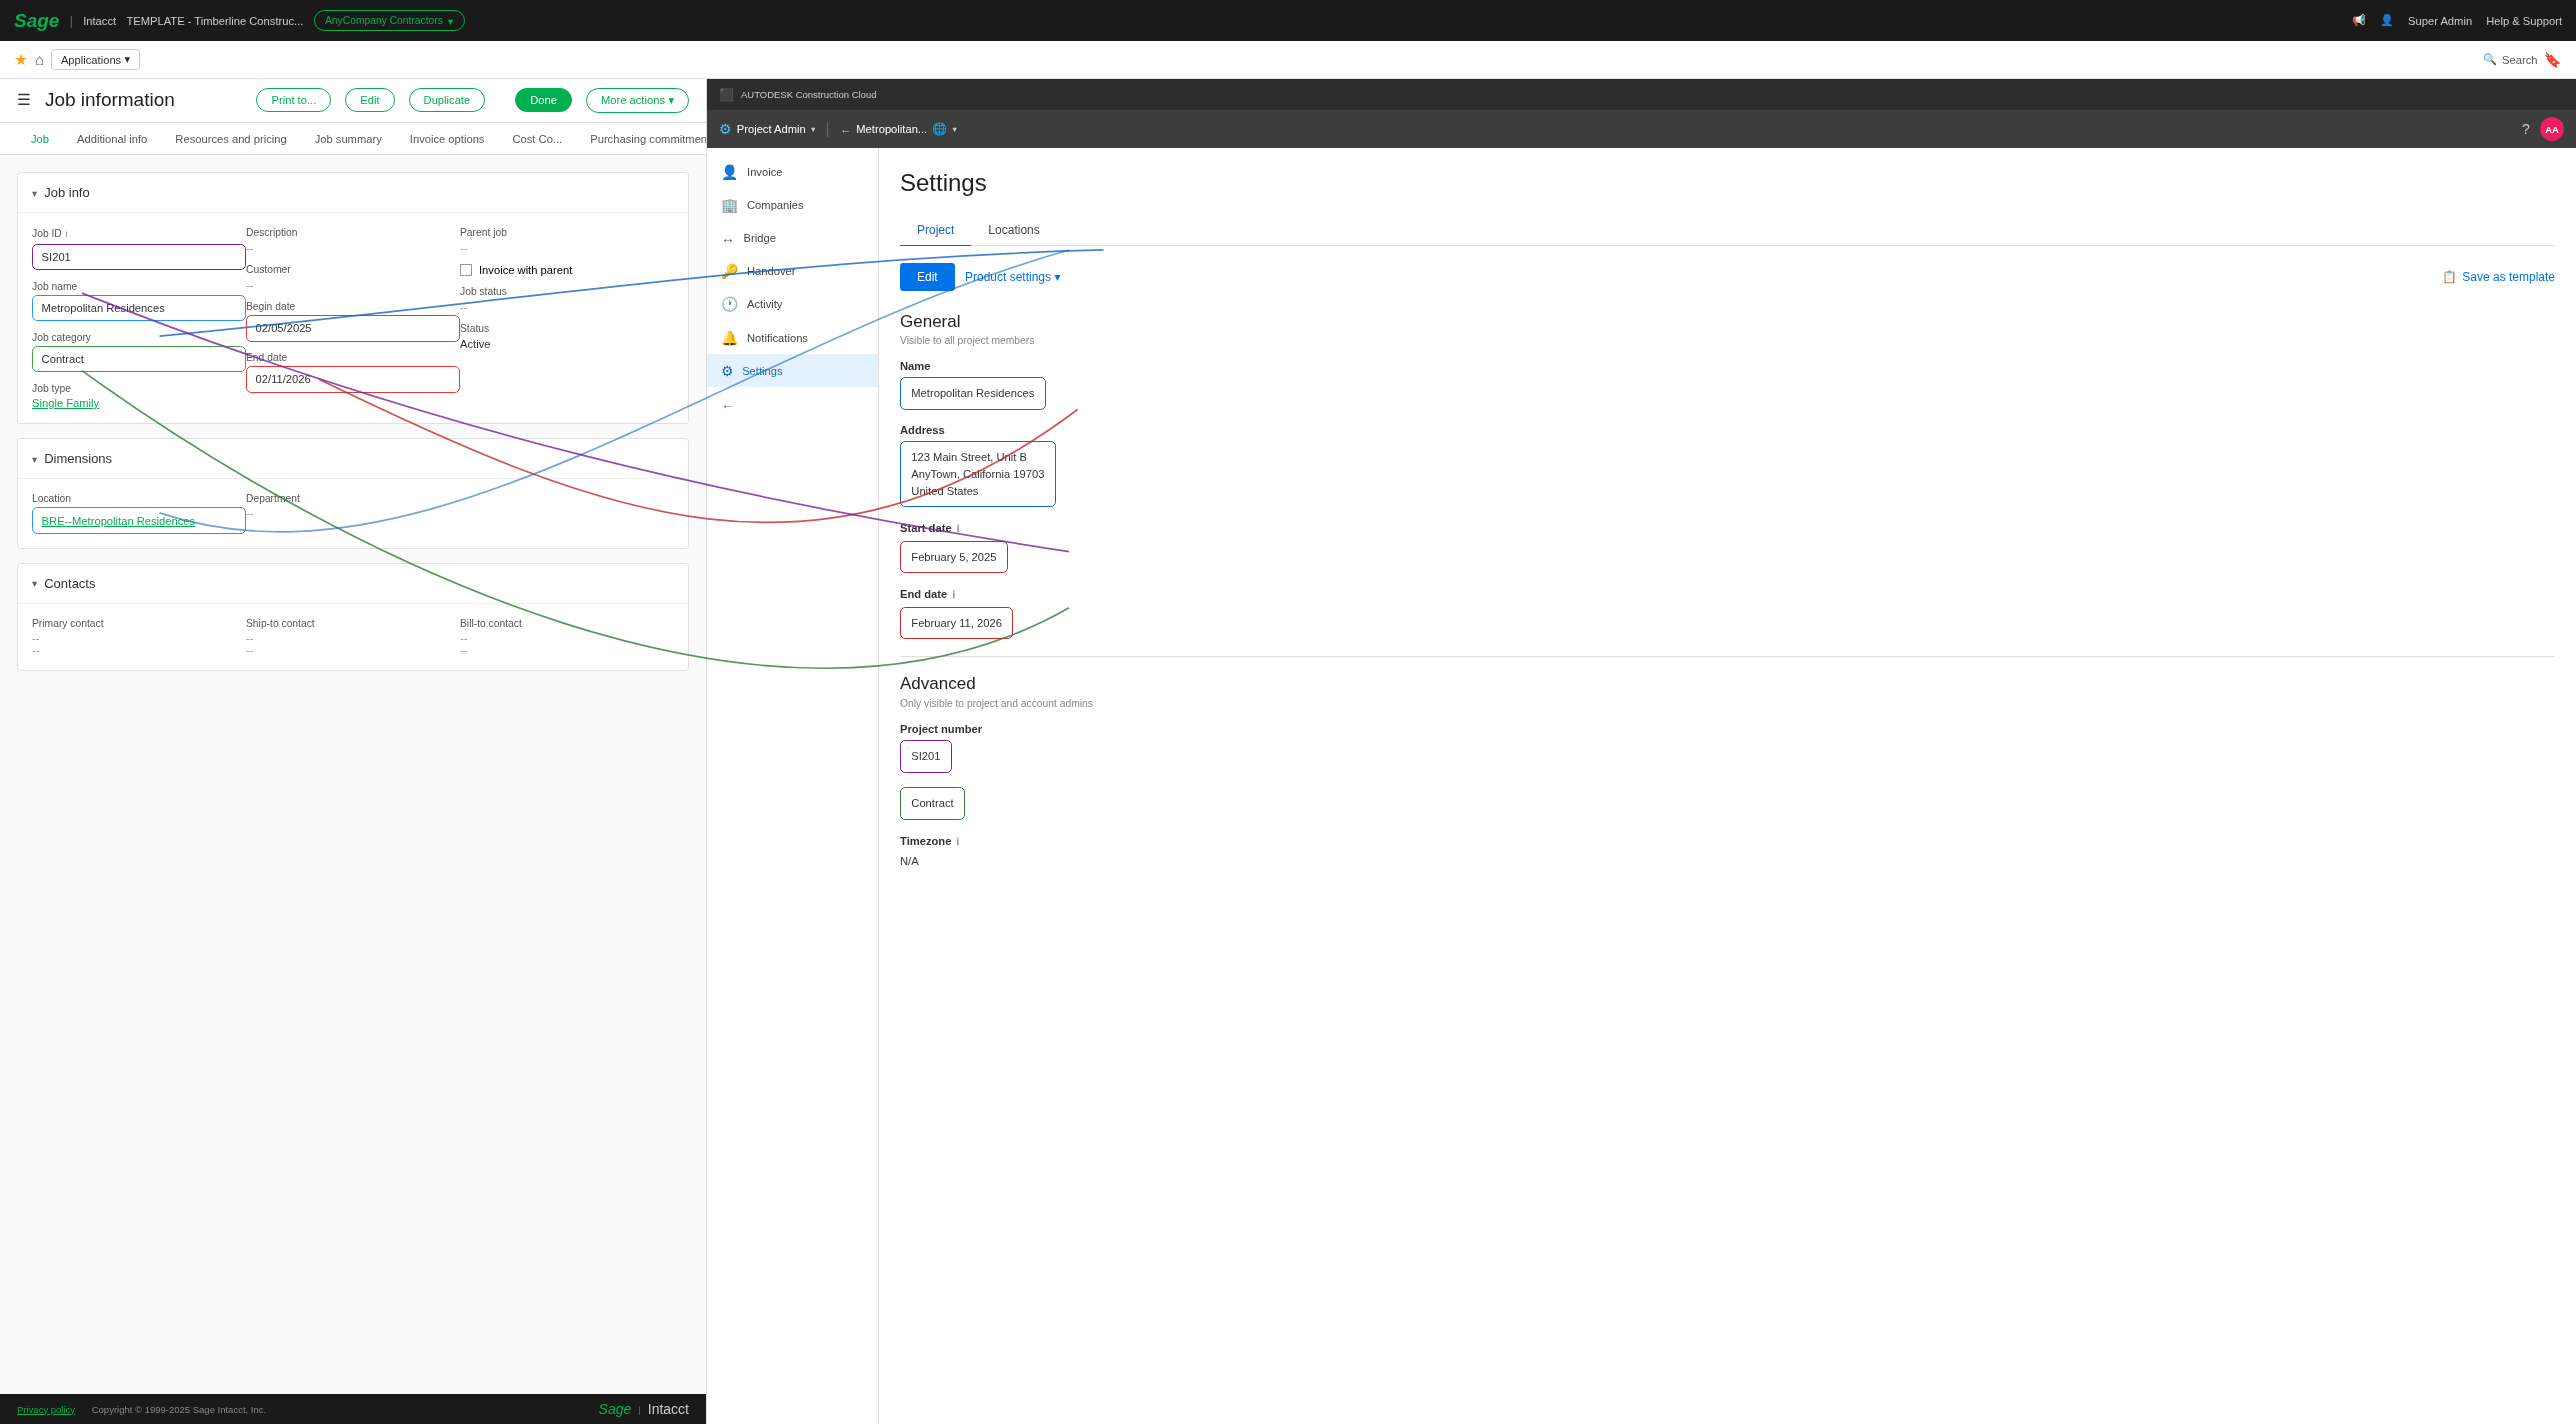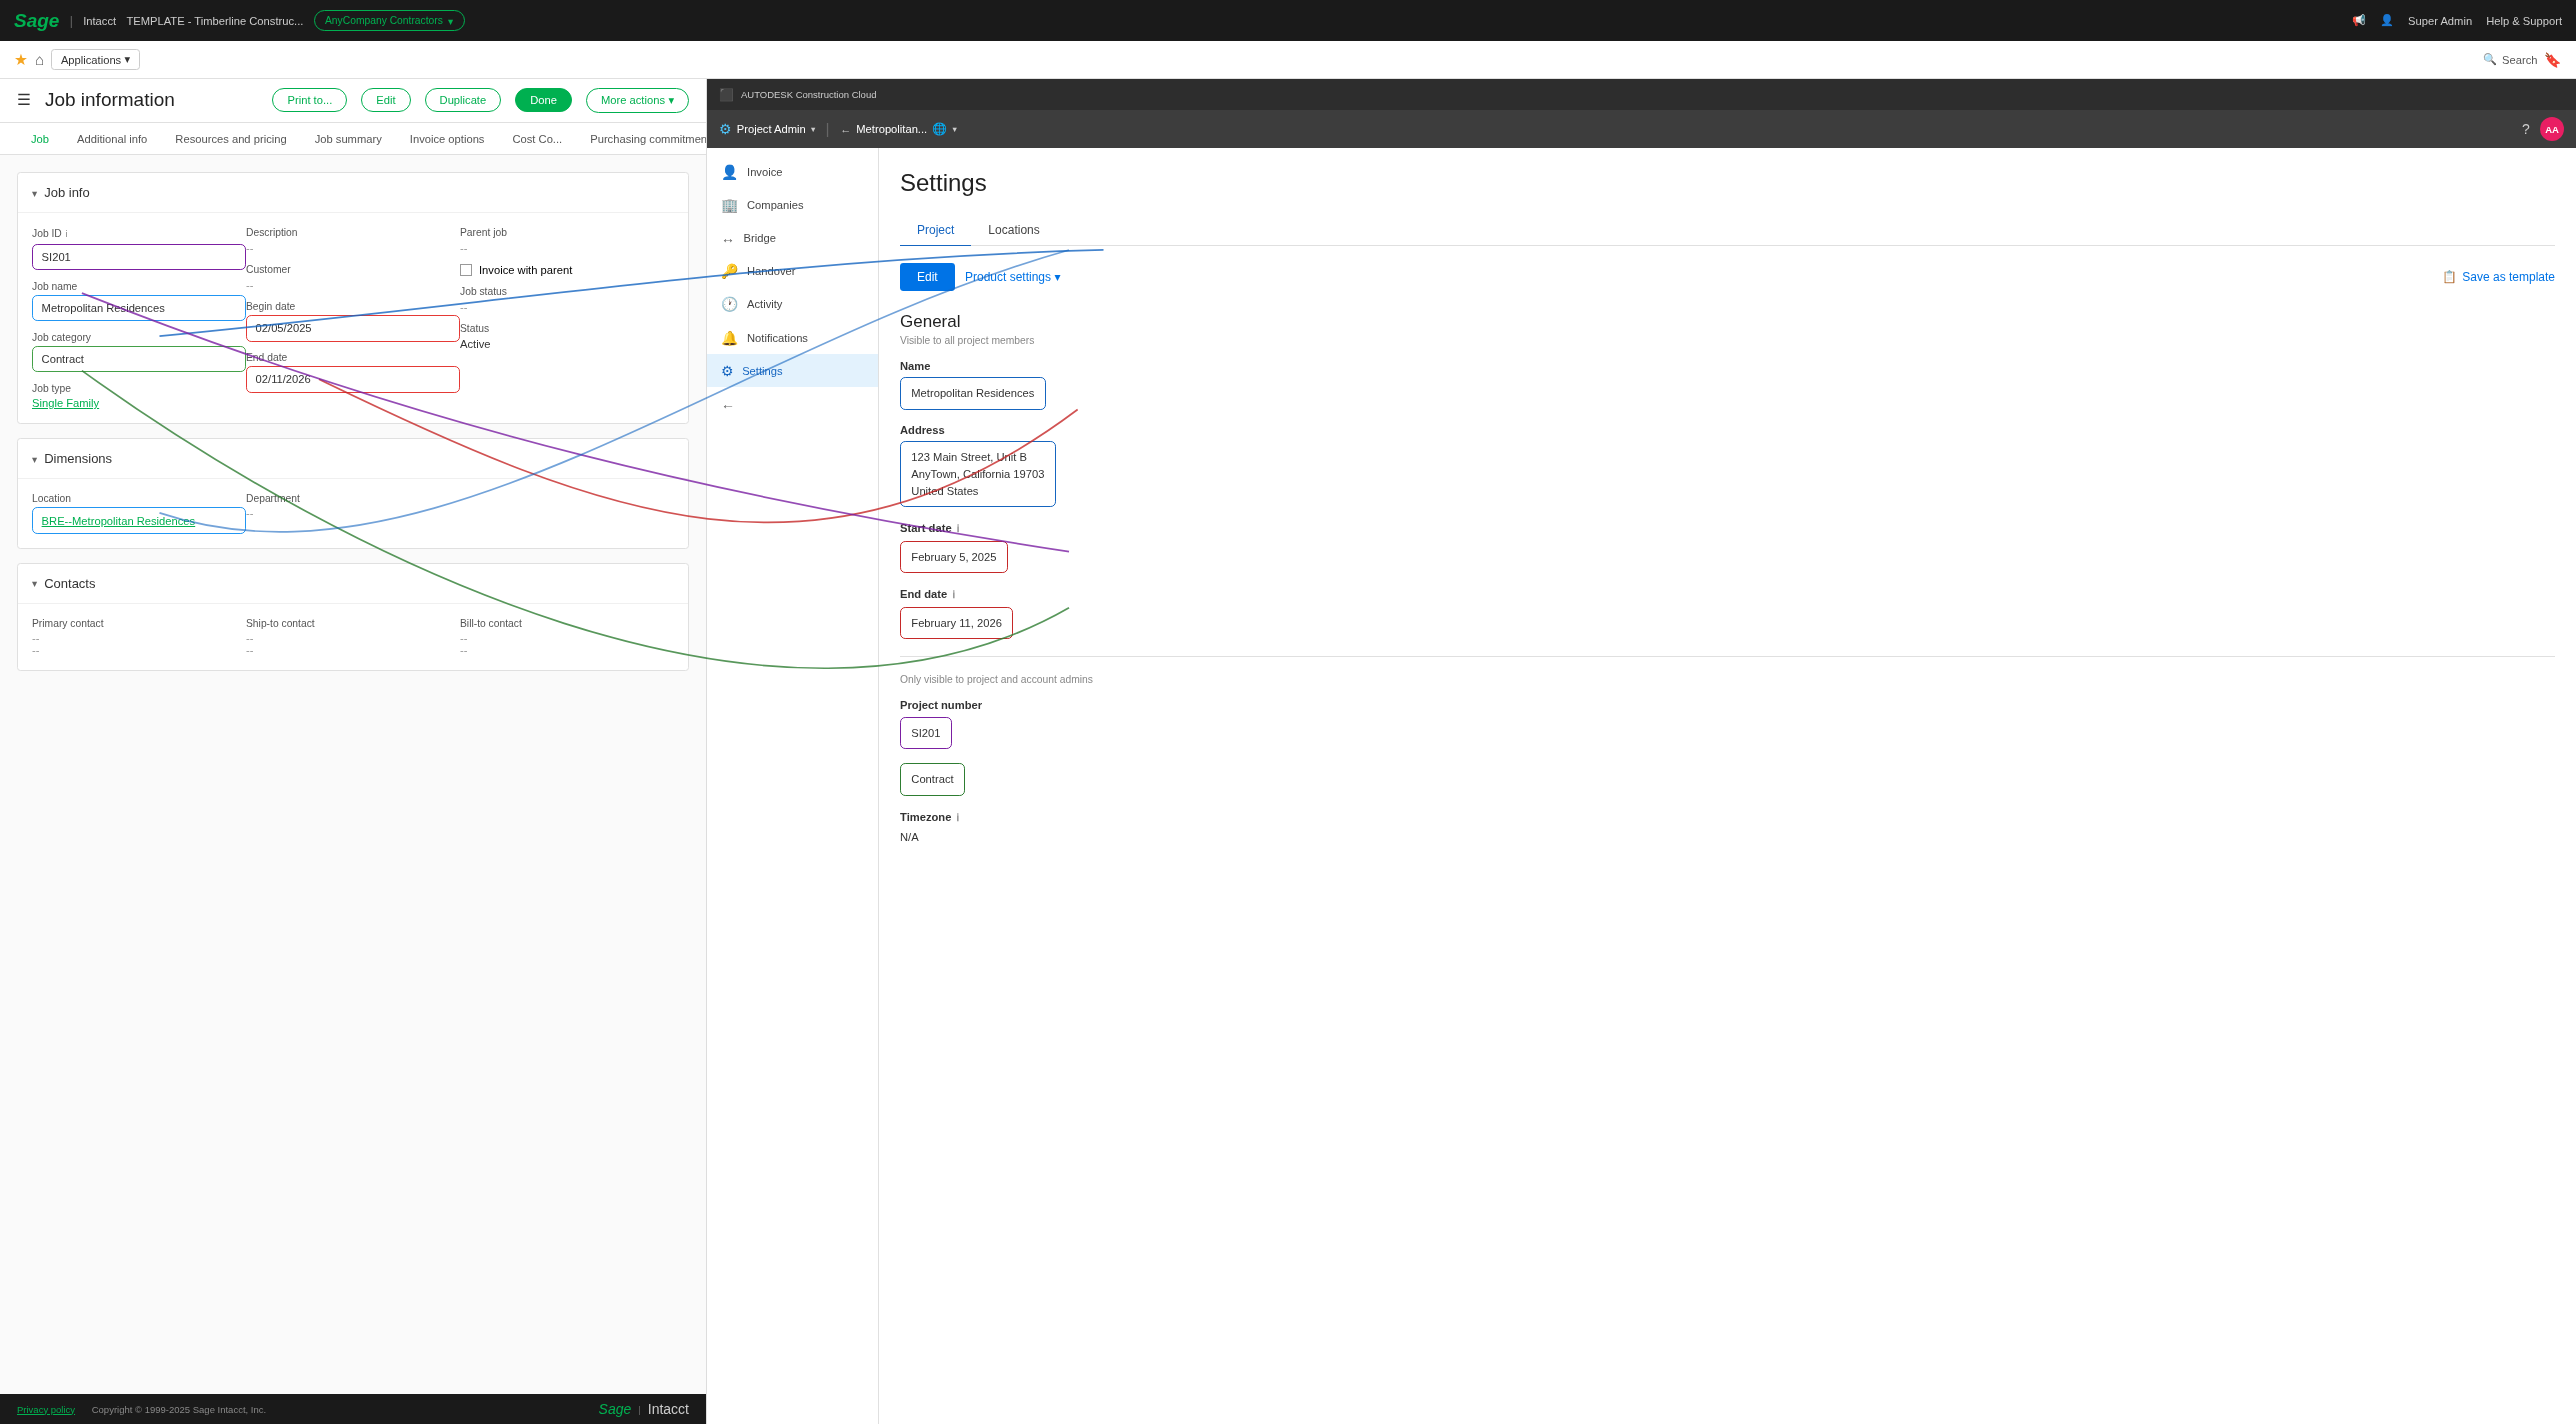"Done" .btn-done { margin-left: none -> 16px }
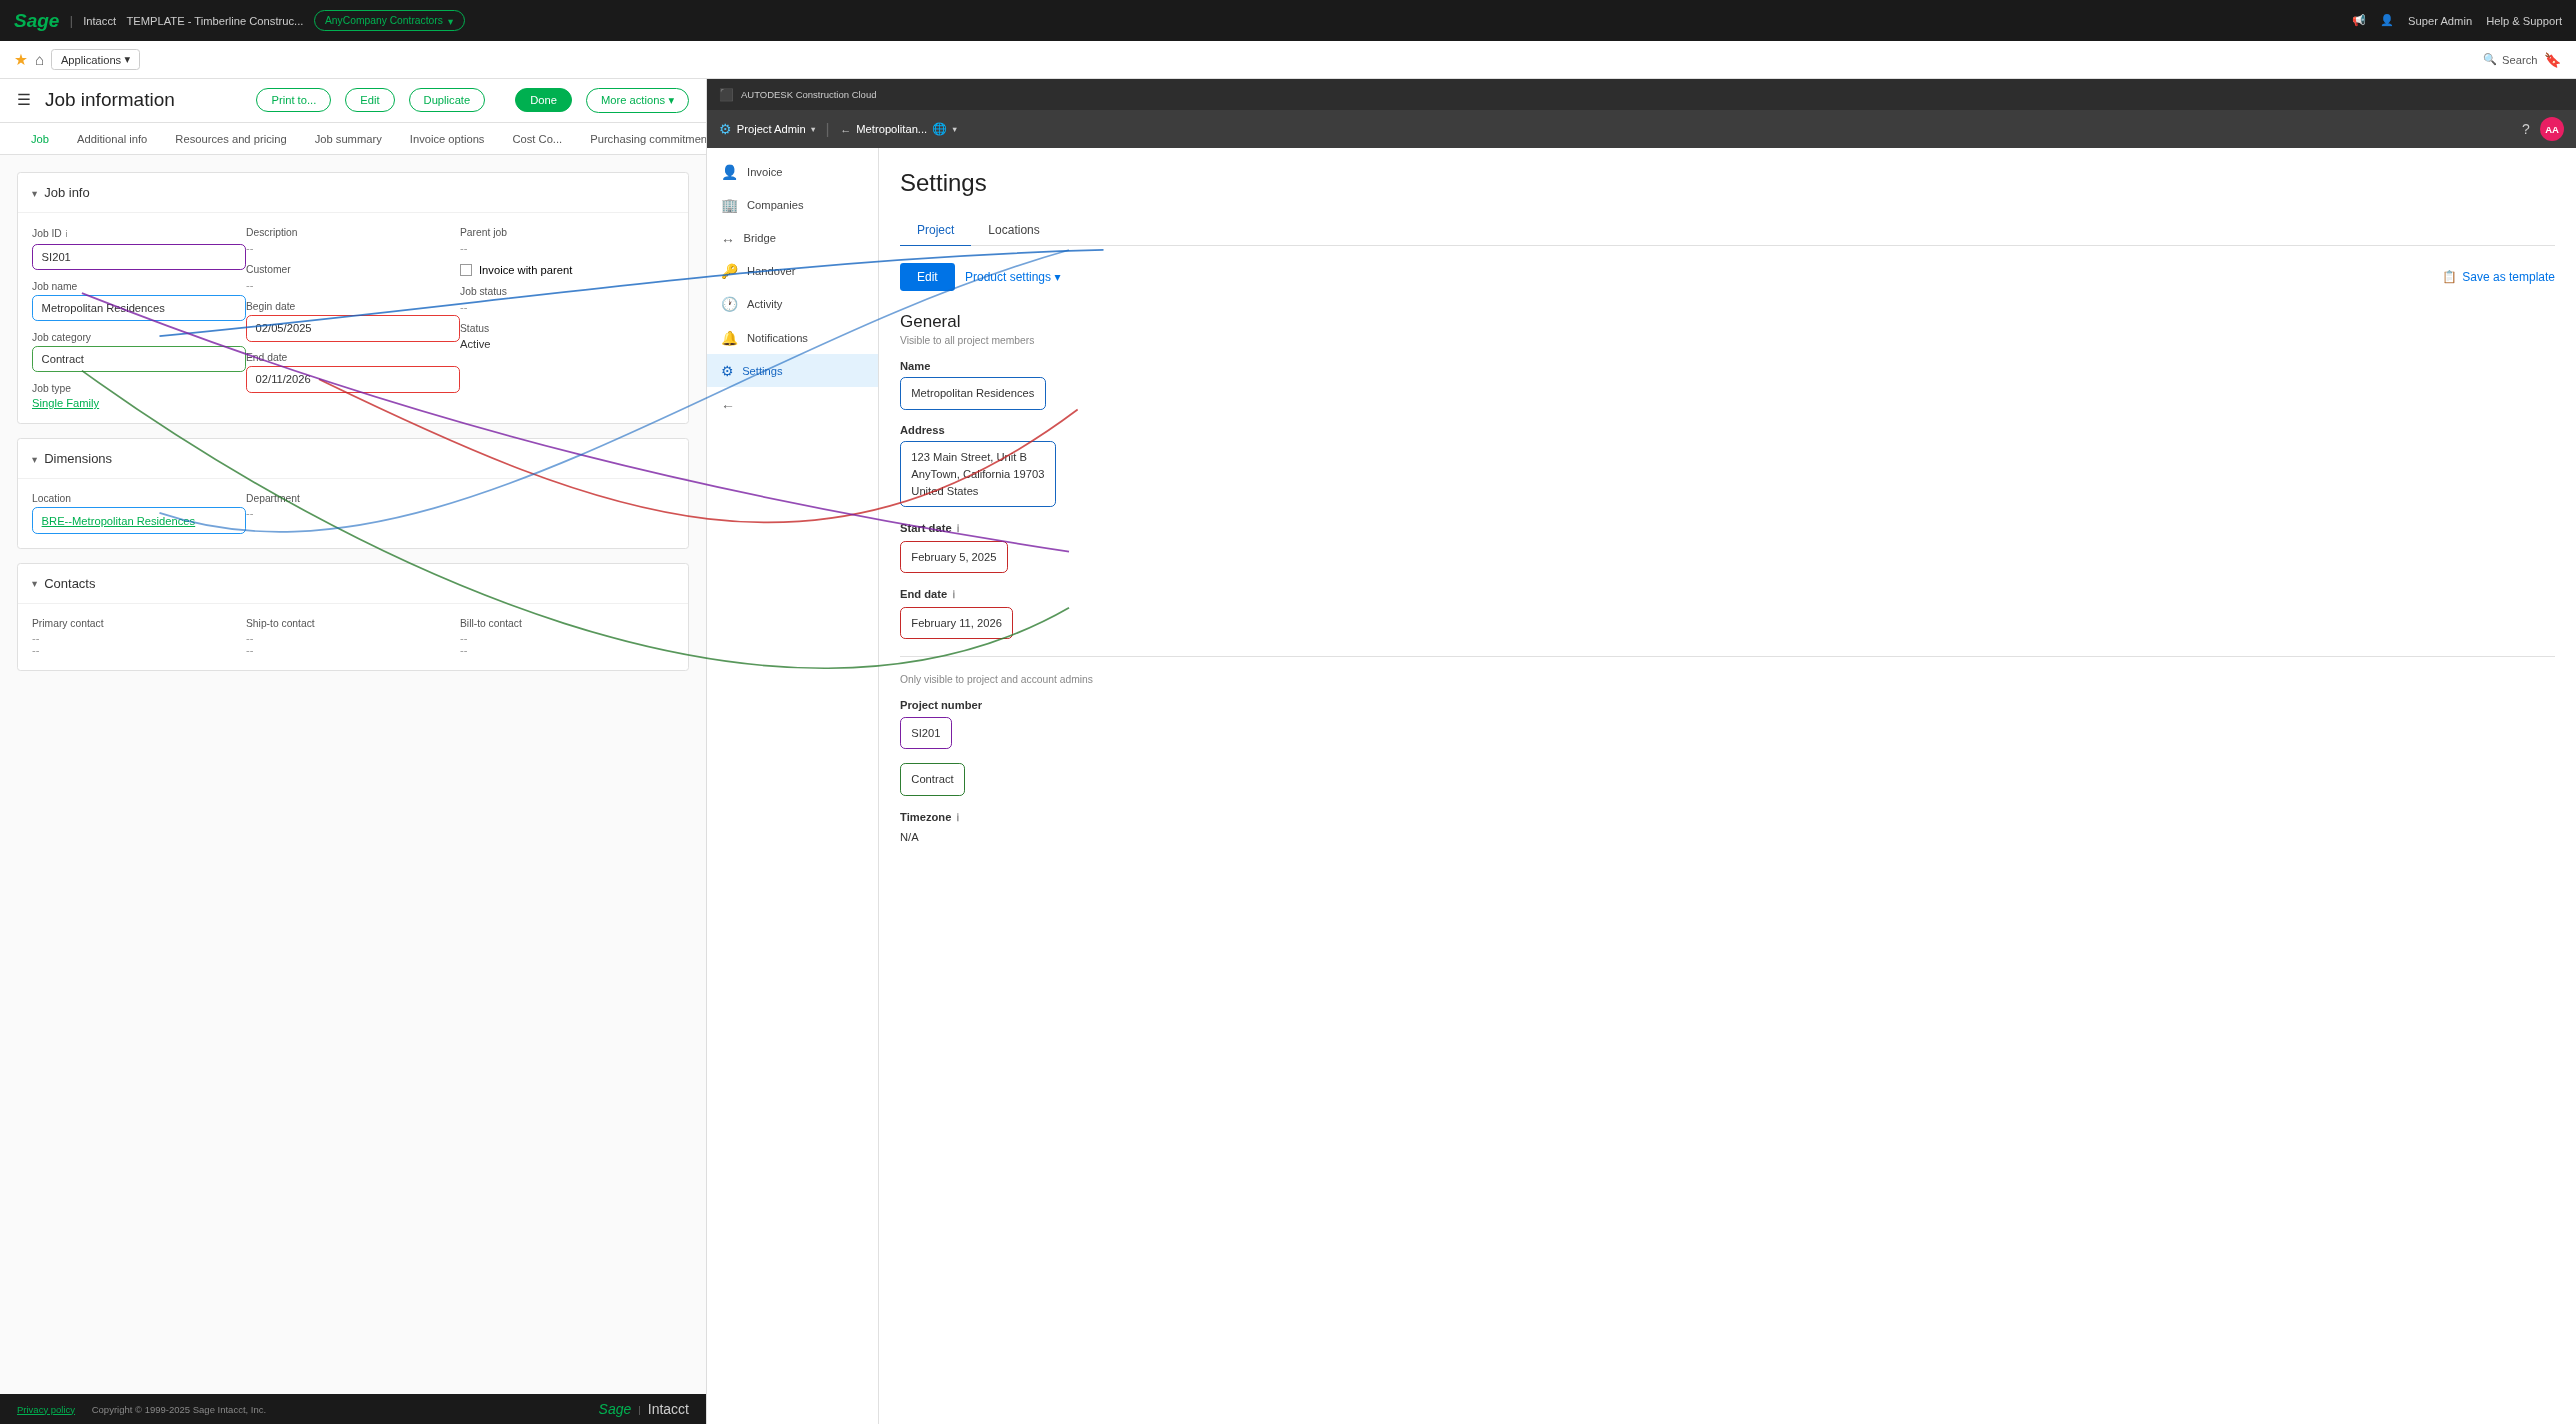"Advanced" div.ad-section-title { html: none -> <div>Advanced</div> }
